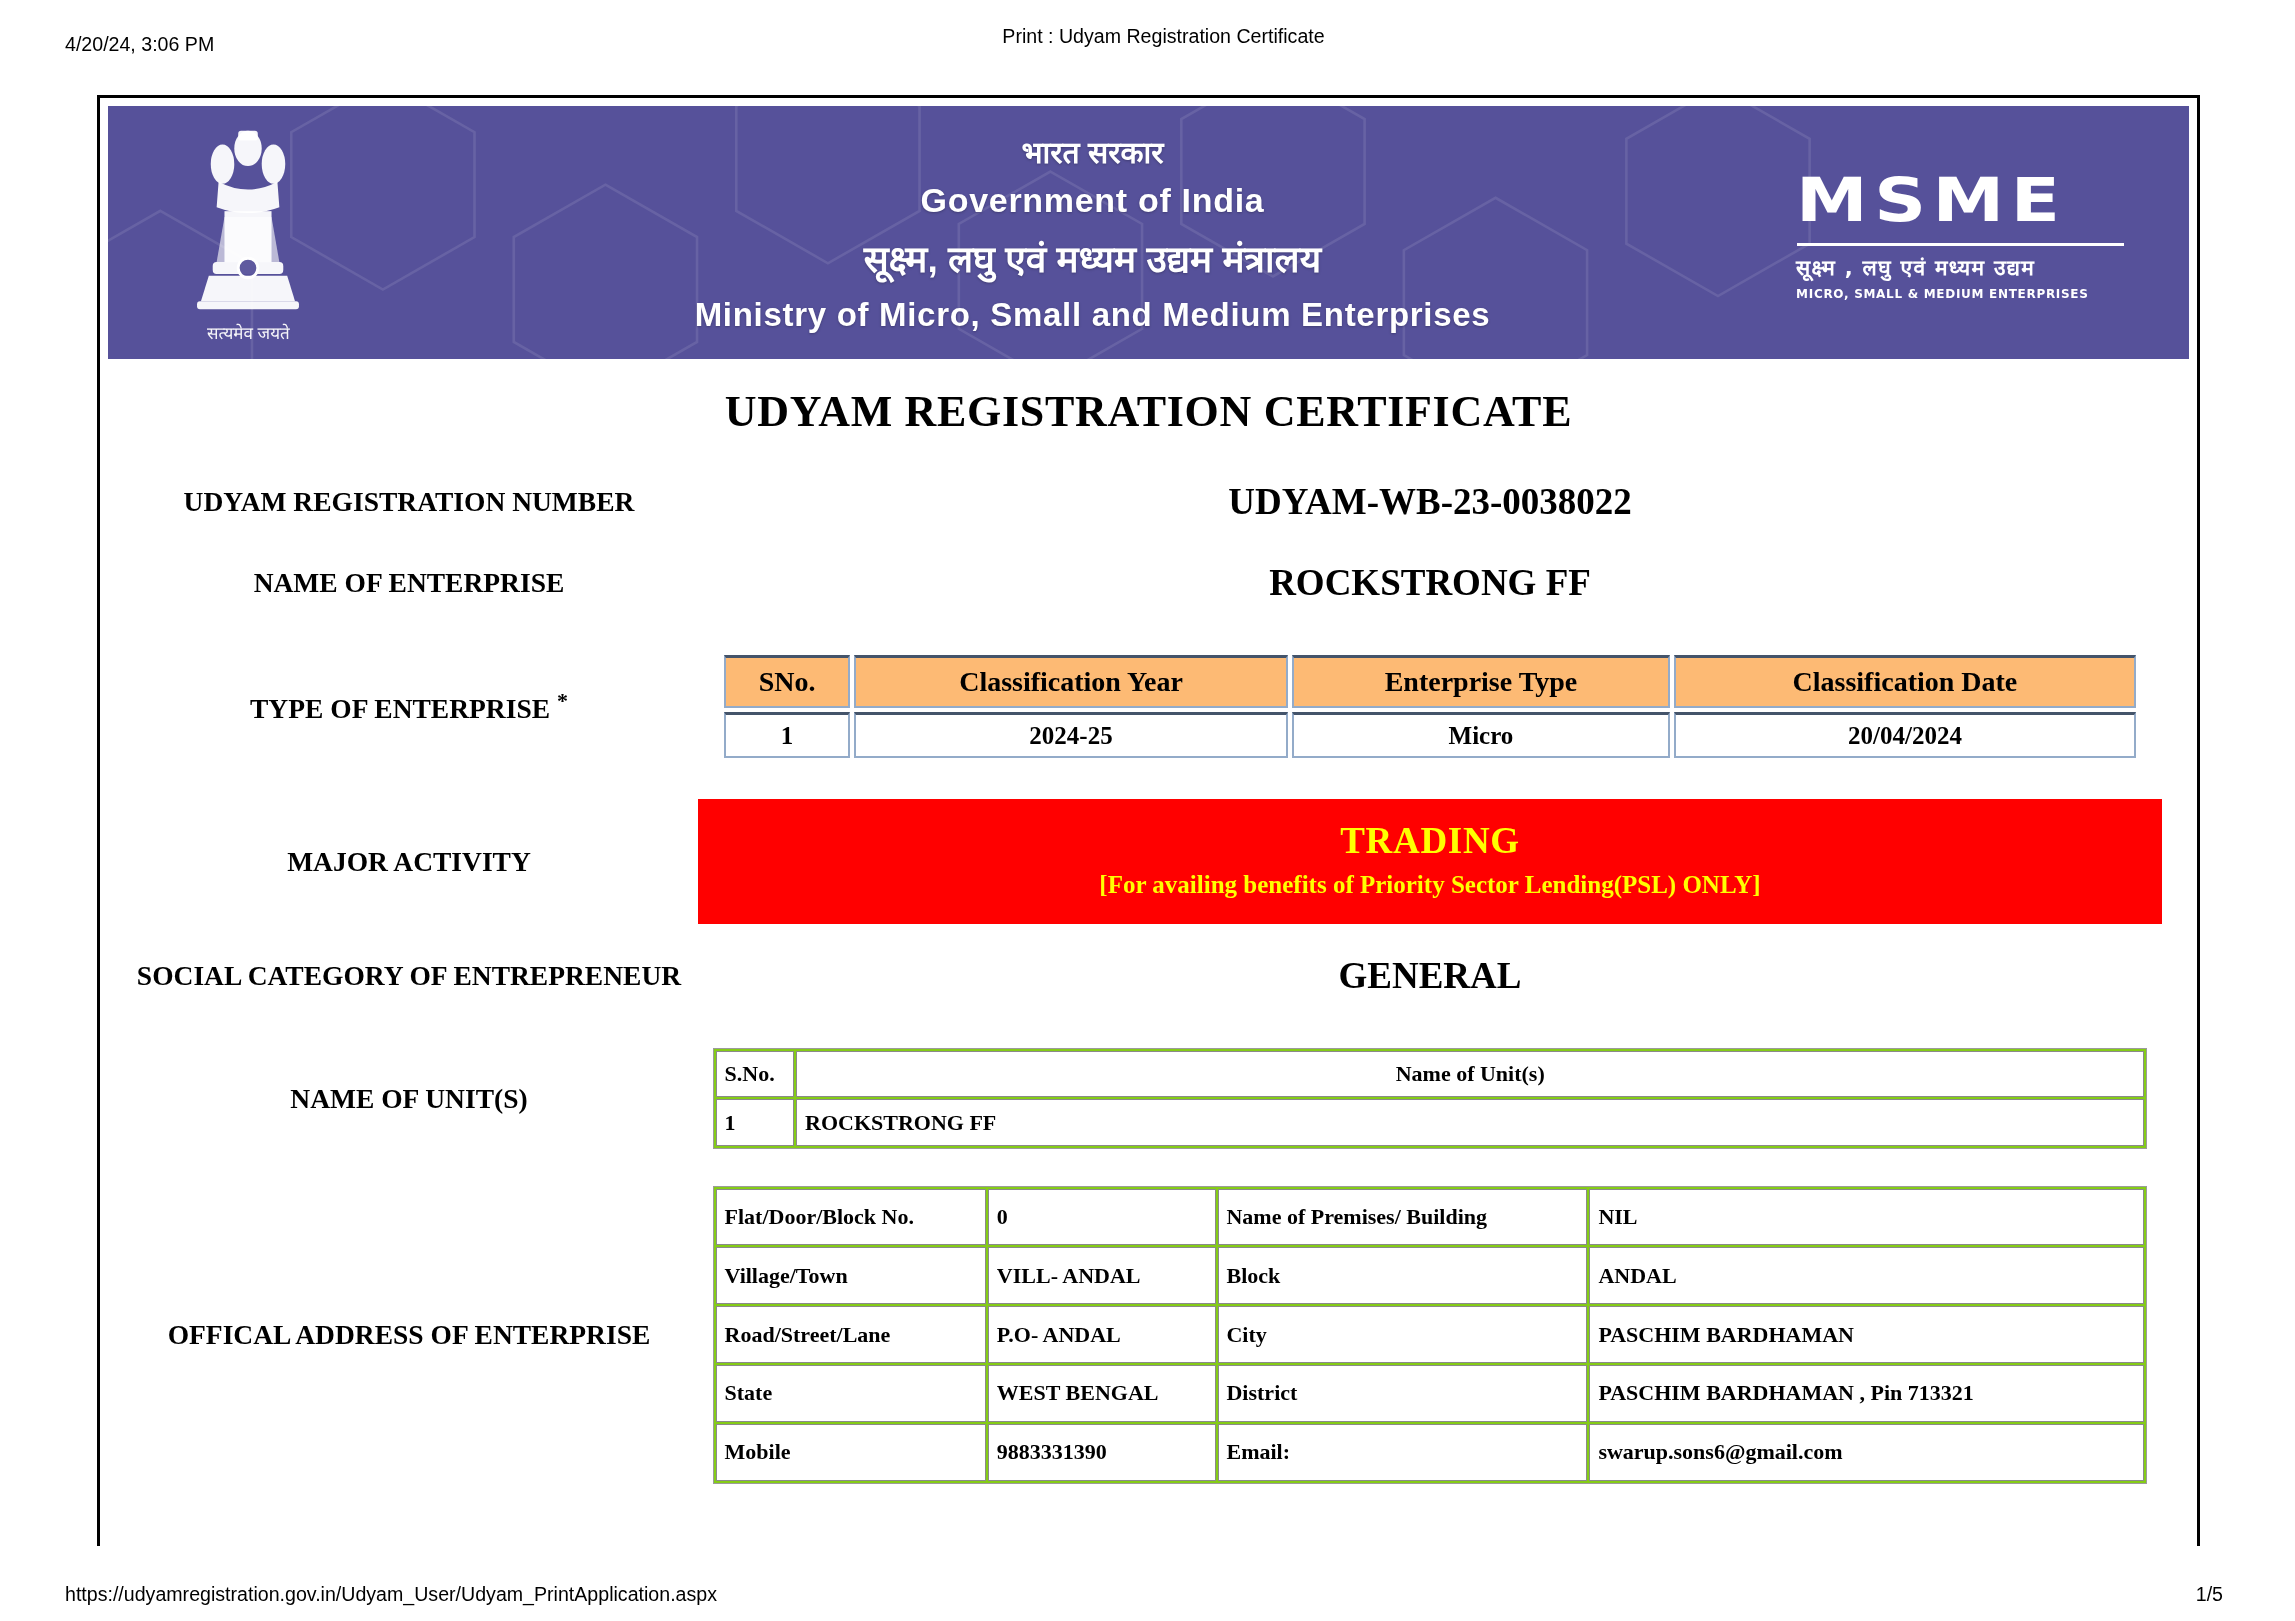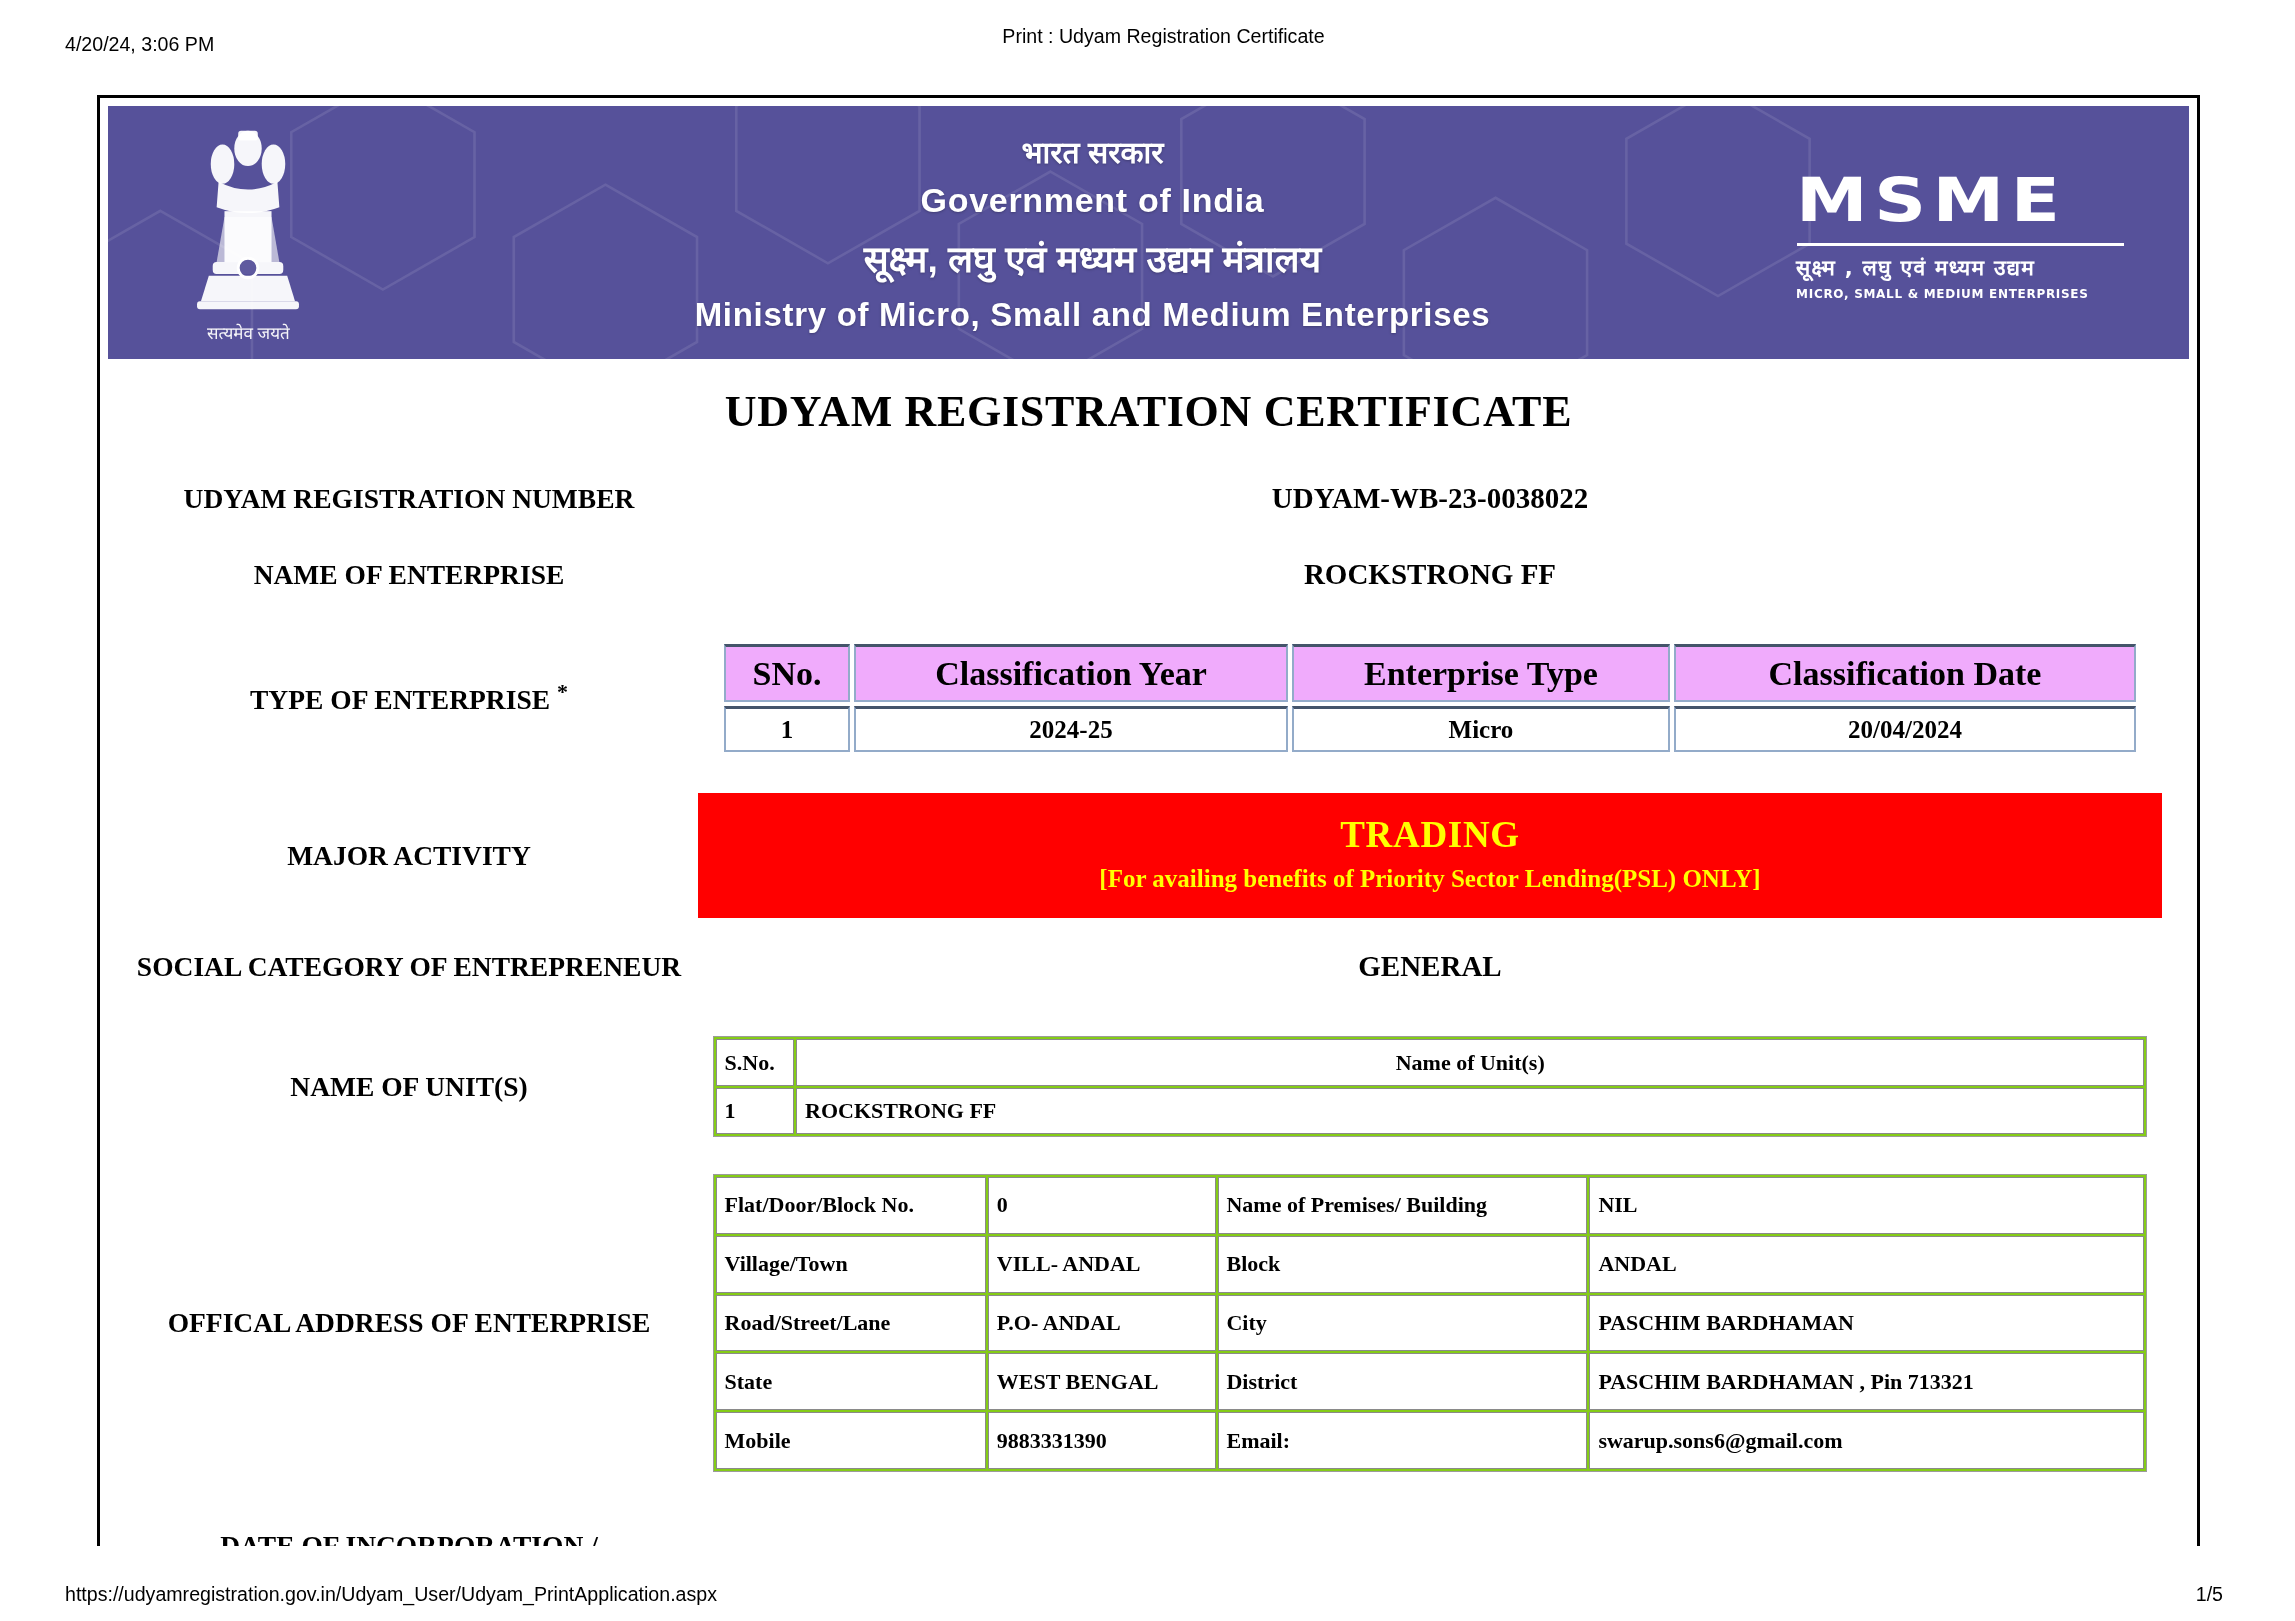"UDYAM-WB-23-0038022" .big-value { font-size: 29px -> 37px }
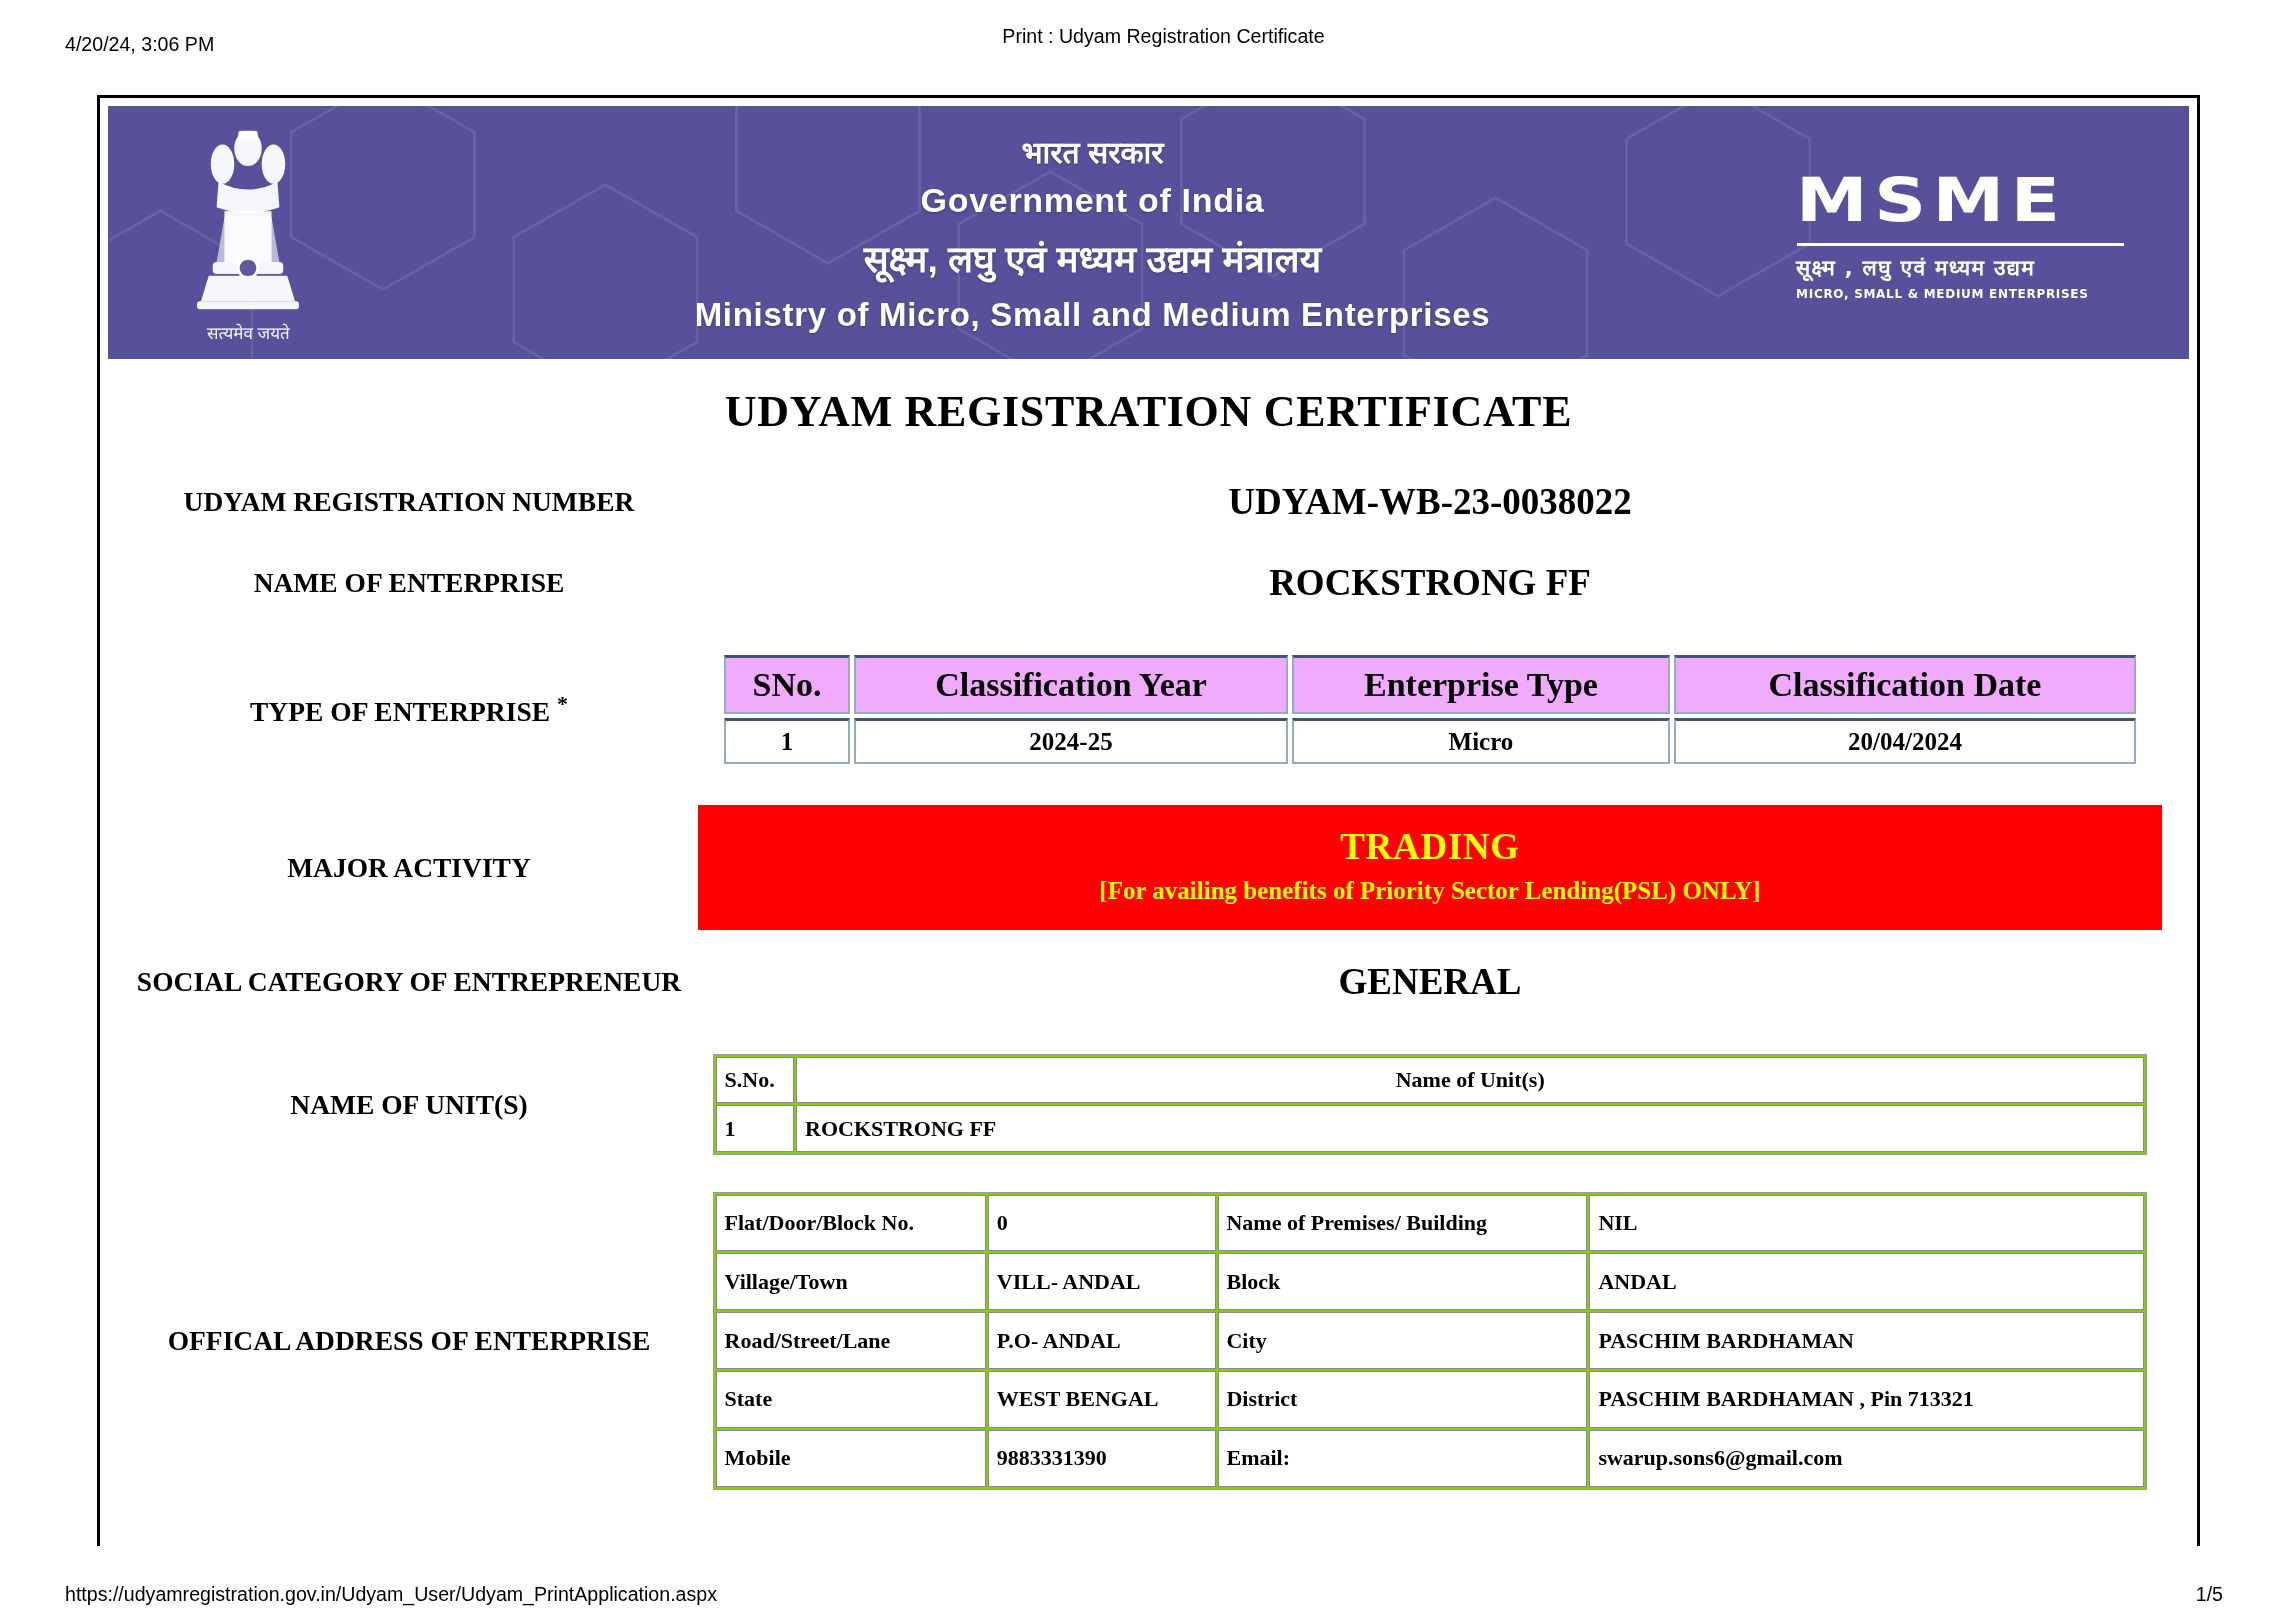"SNo." table.classification th { background: #f0abfc -> #fdba74; font-size: 34px -> 28px }
